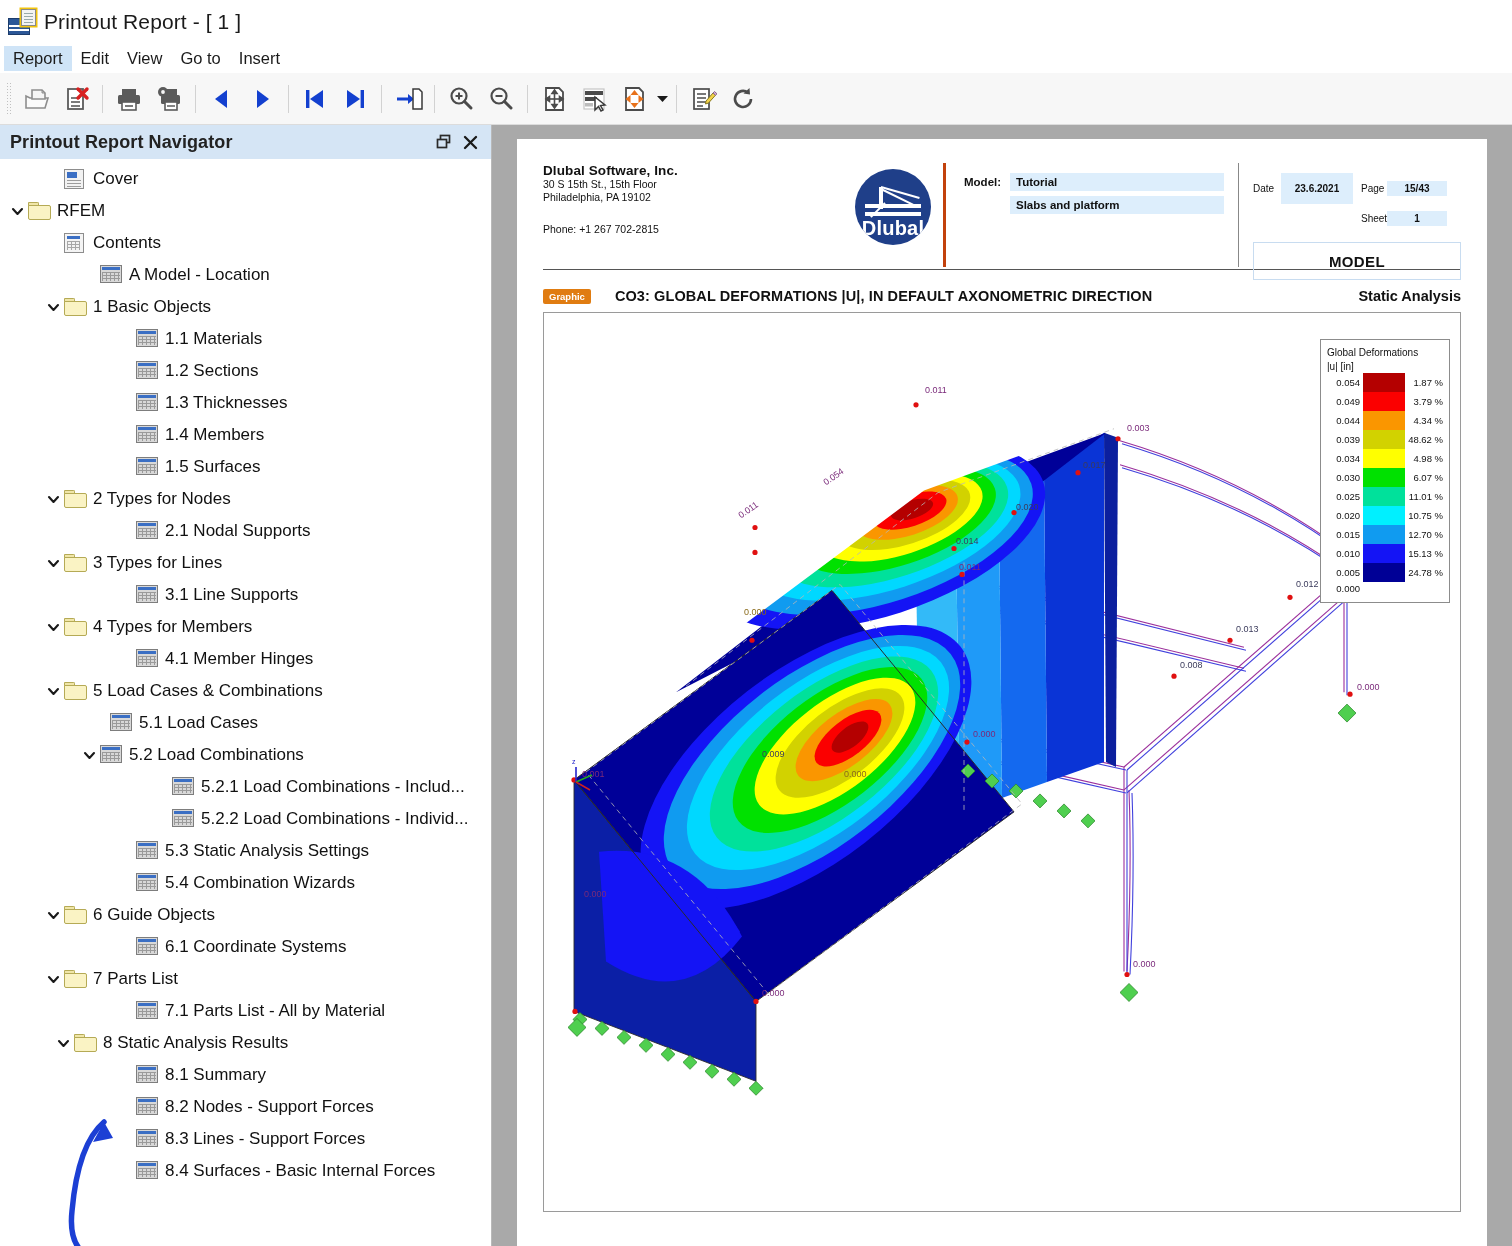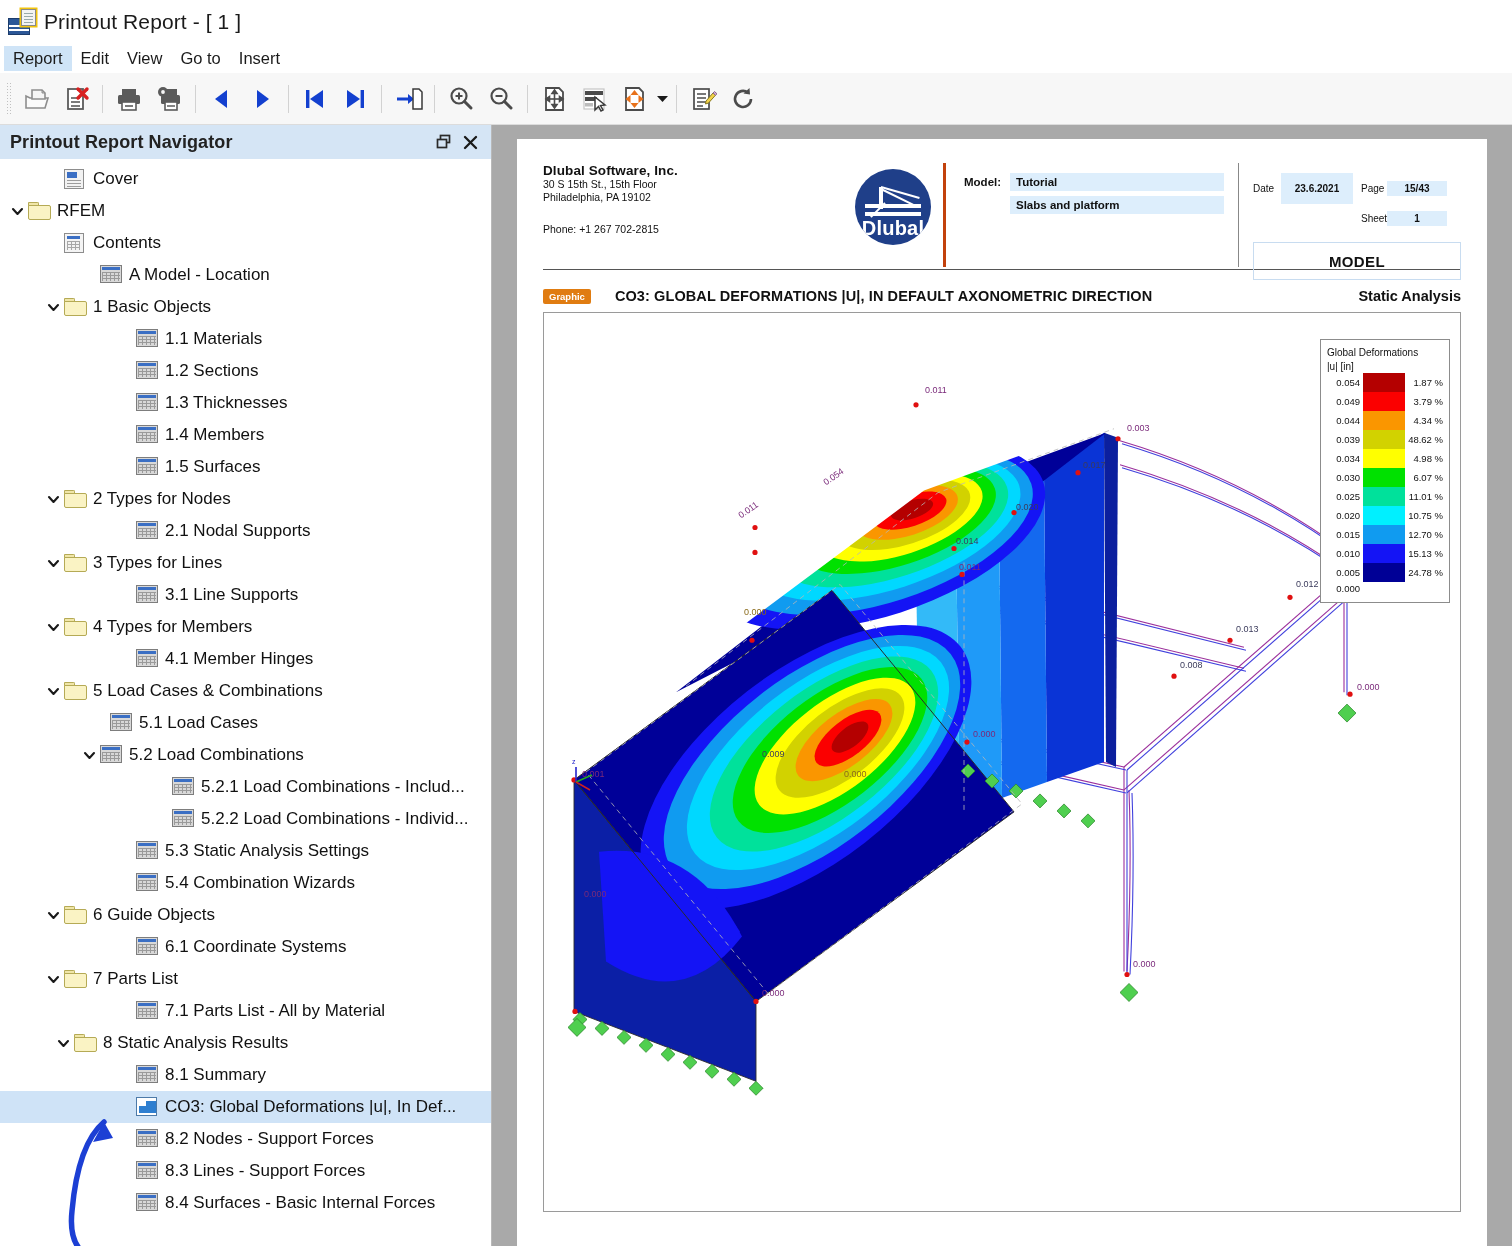"CO3: Global Deformations |u|, In Def..." div.tree-row { html: <div> <div></div> <div> <div></div> </div> <span>CO3: Global Deformations |u|, In Def...</span> </div> -> none }
